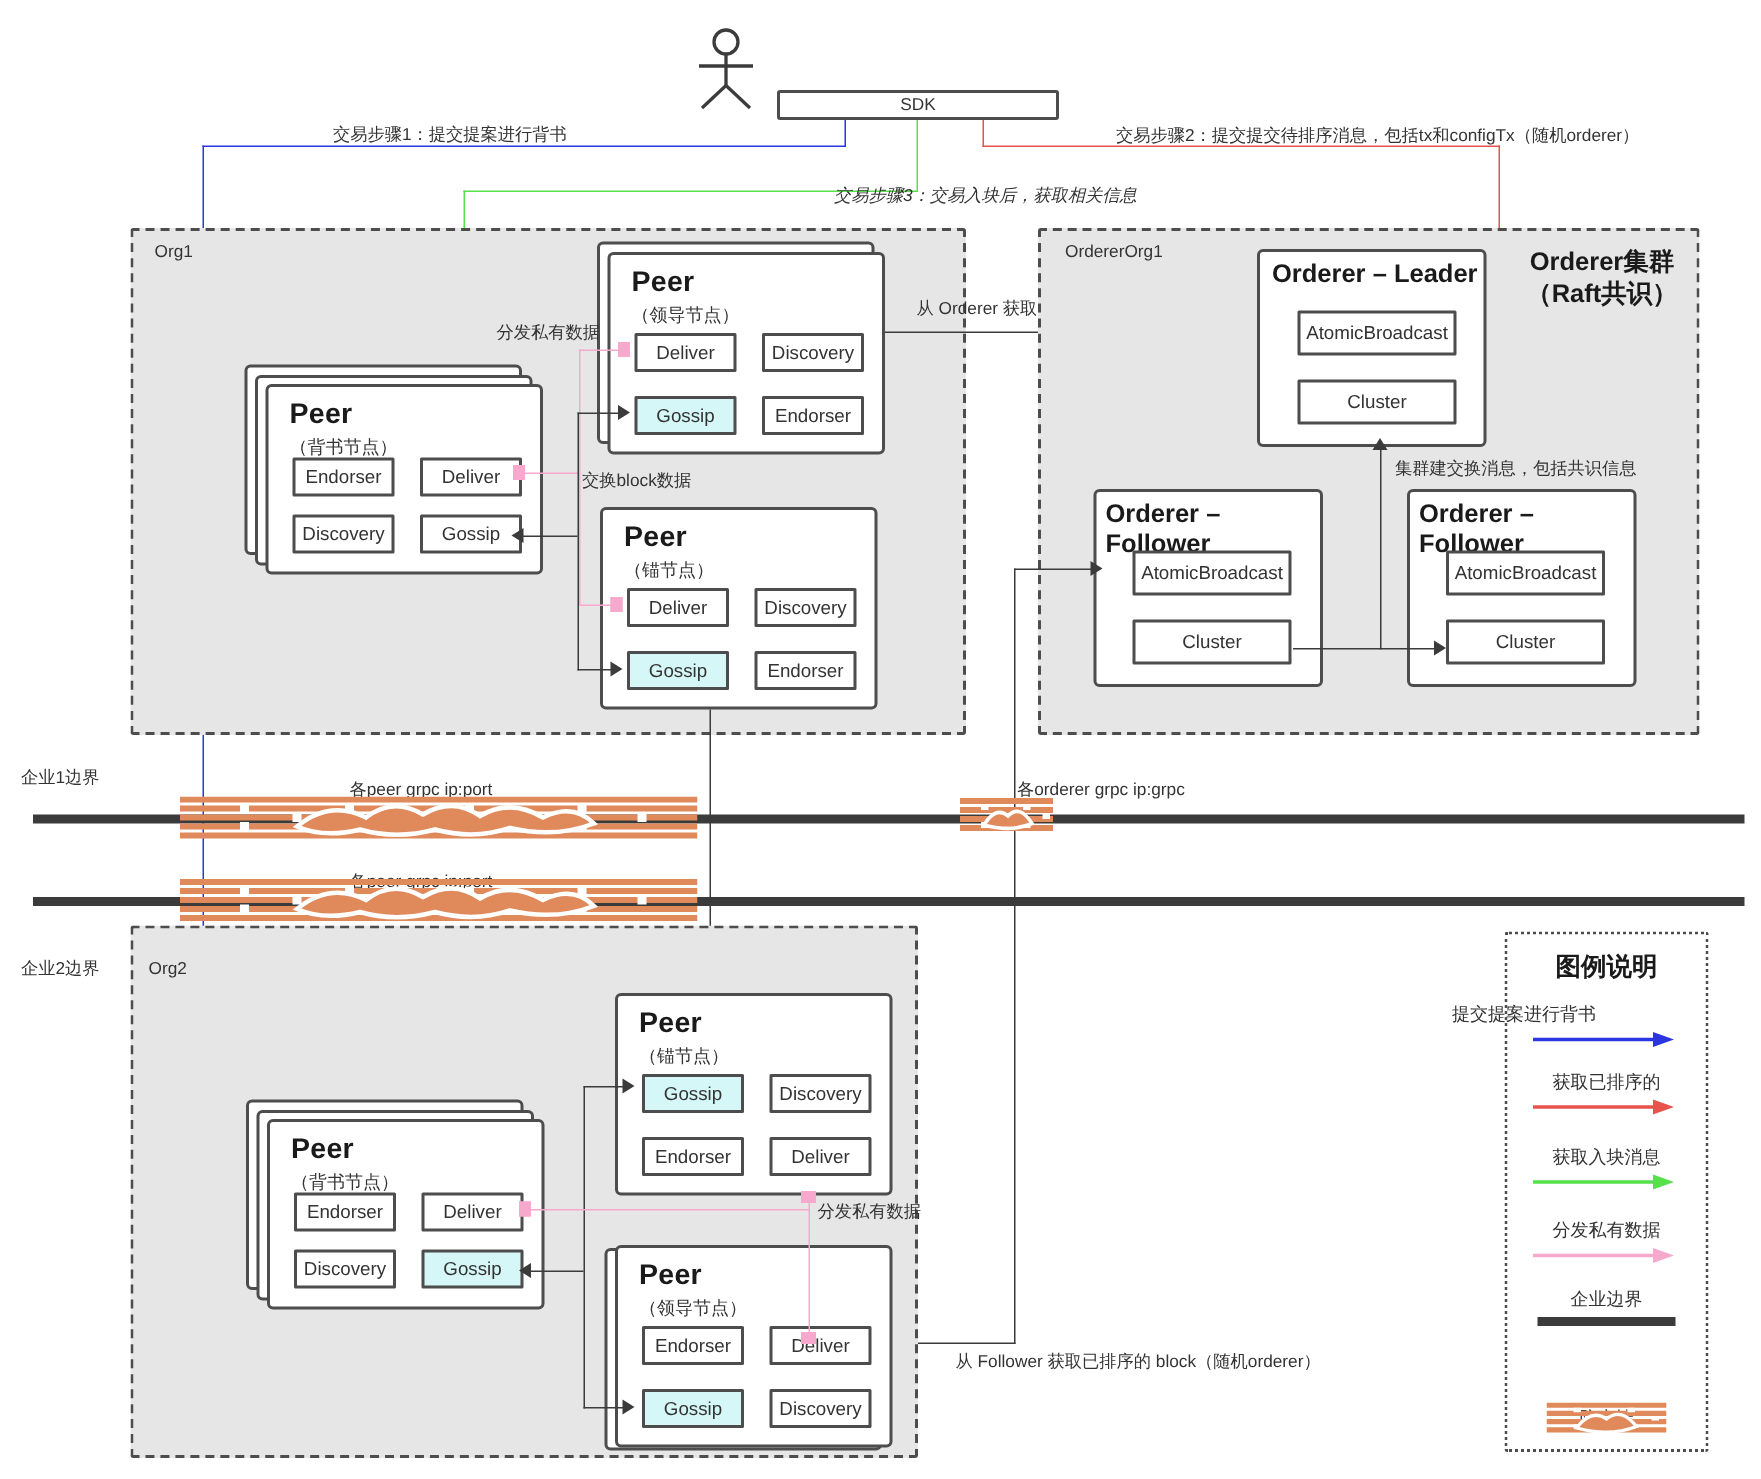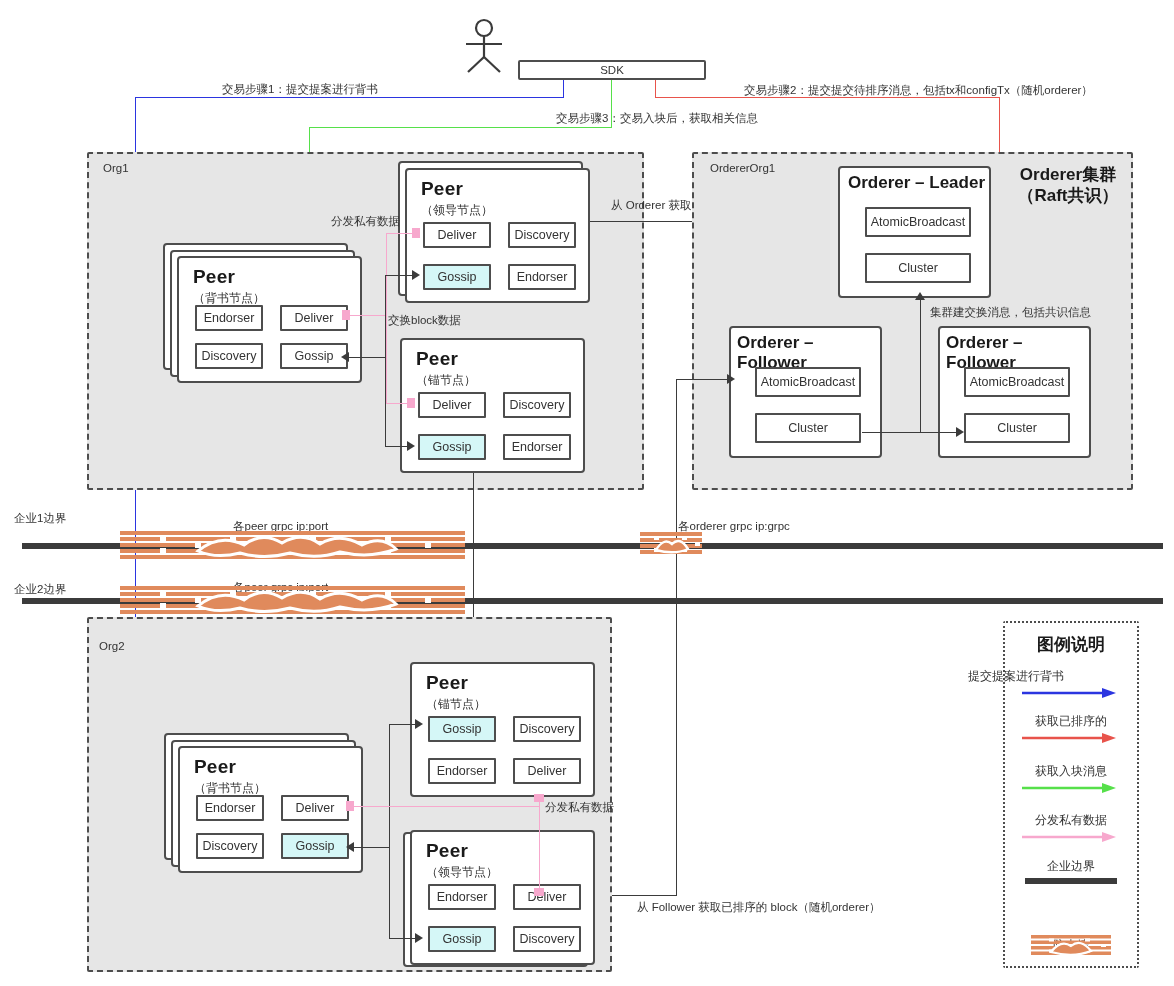"交易步骤3：交易入块后，获取相关信息" div.abs { font-style: none -> italic; top: 111px -> 123px }
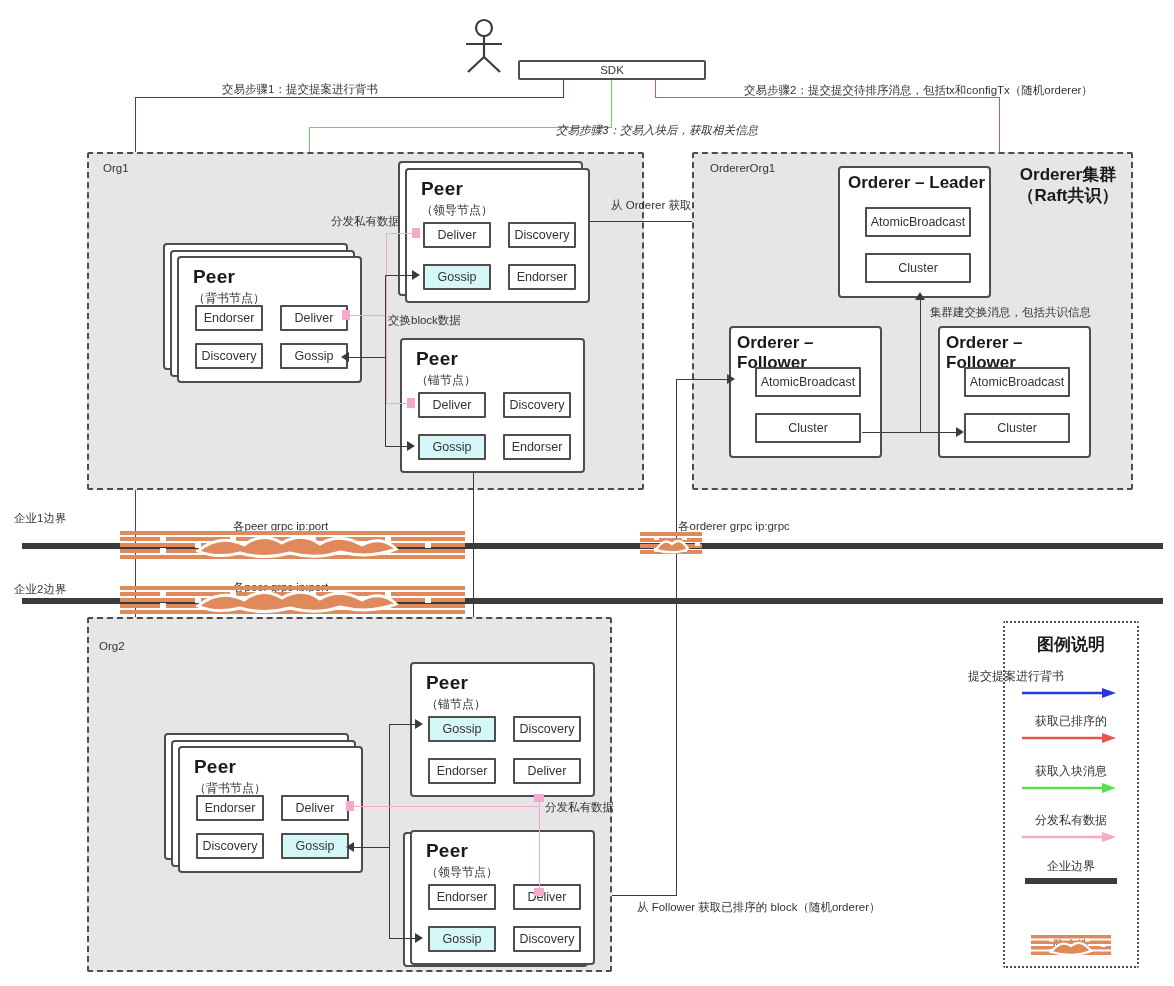"企业2边界" div.abs { top: 582px -> 638px }
